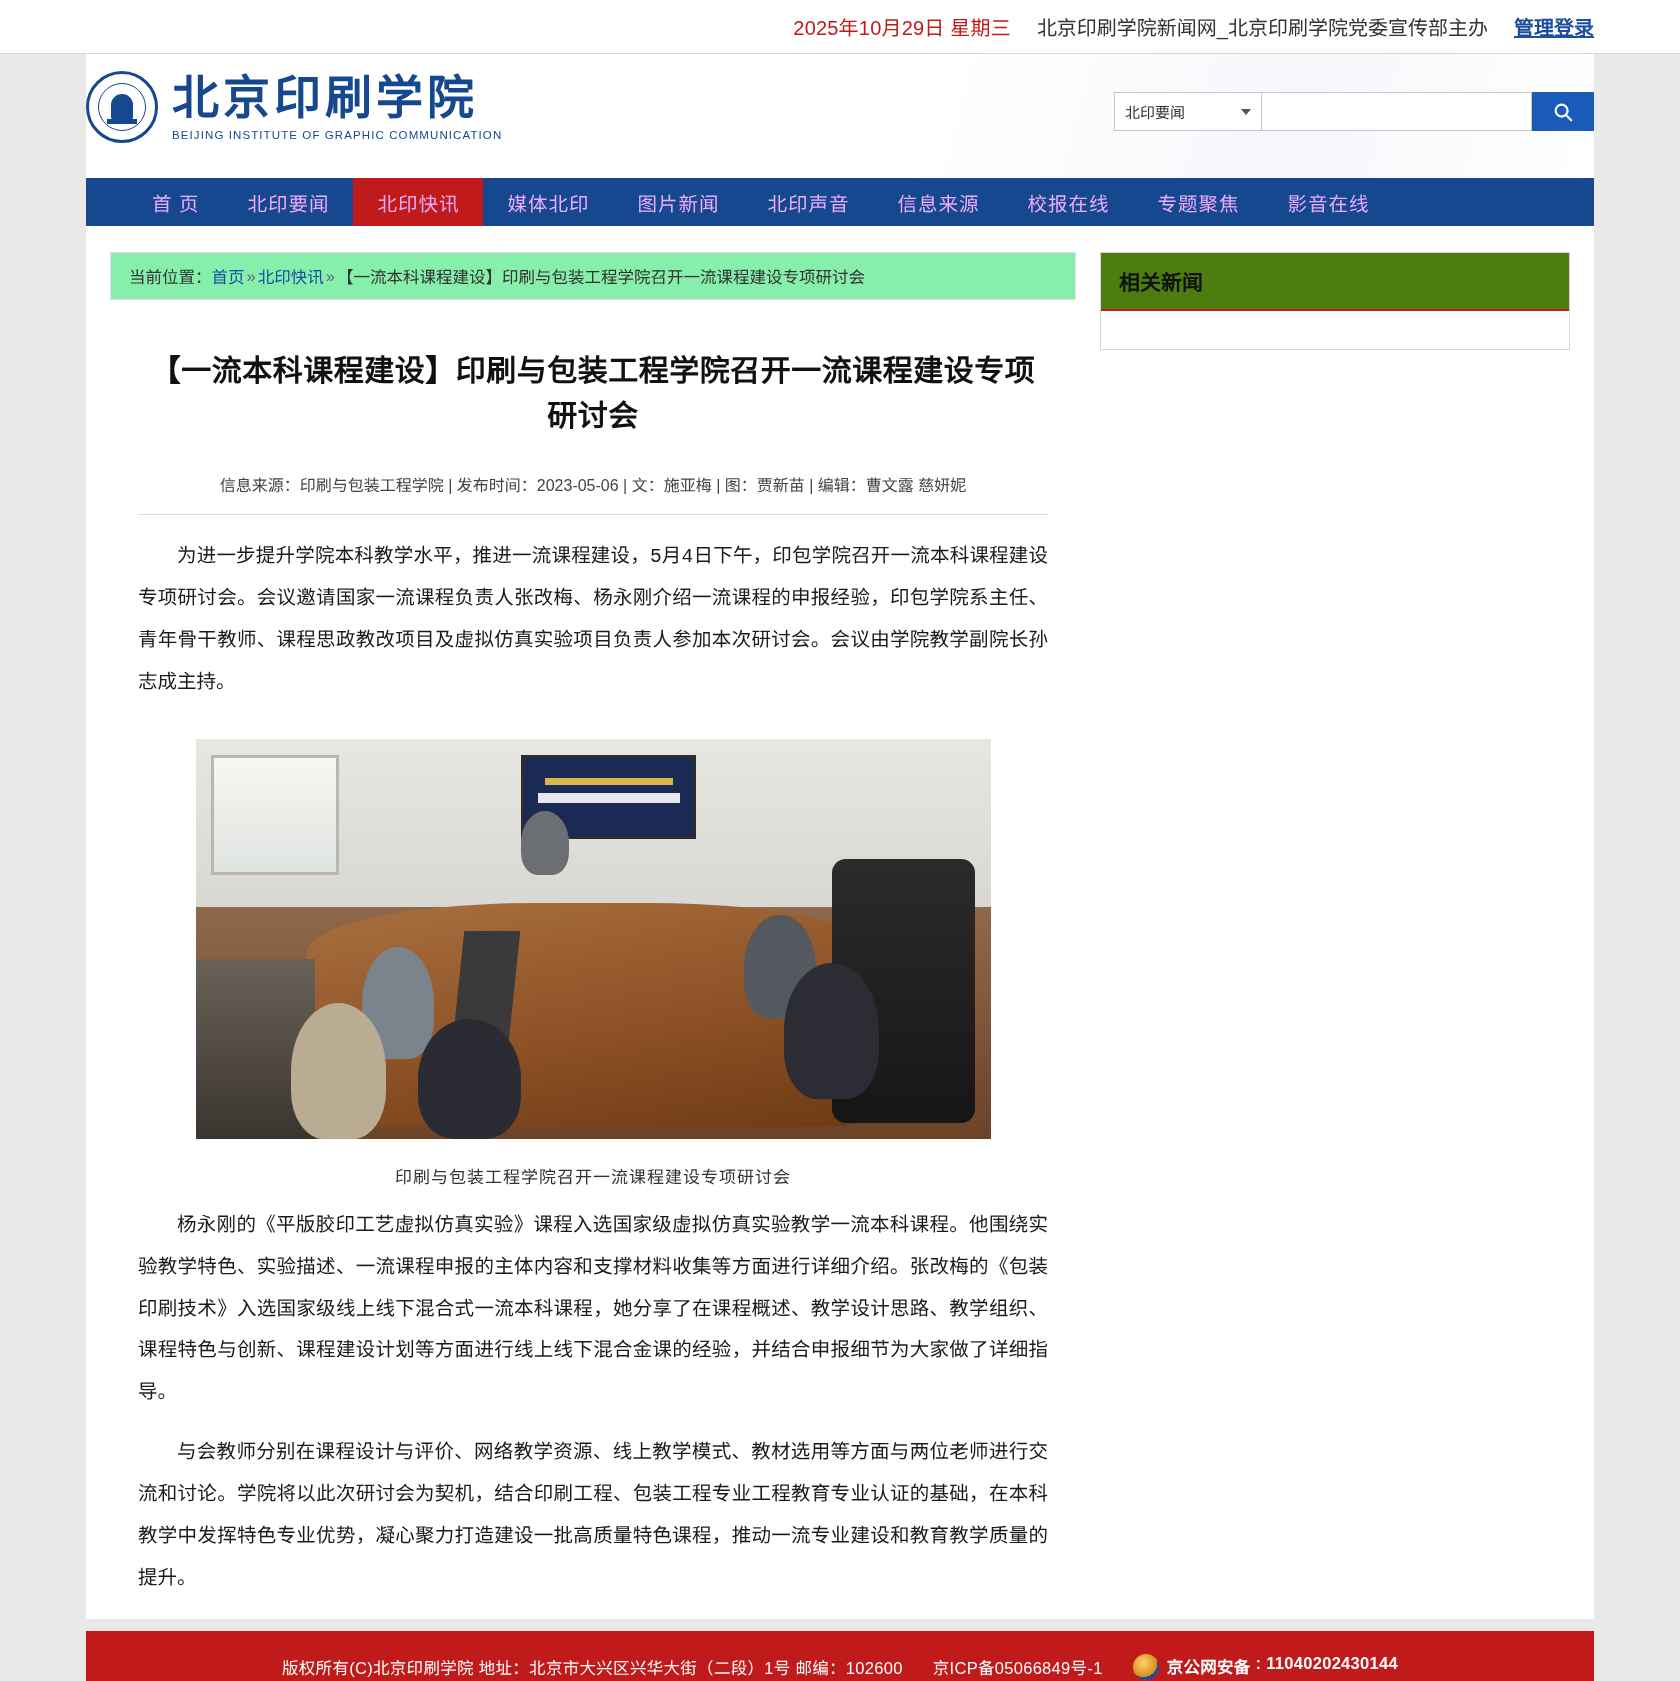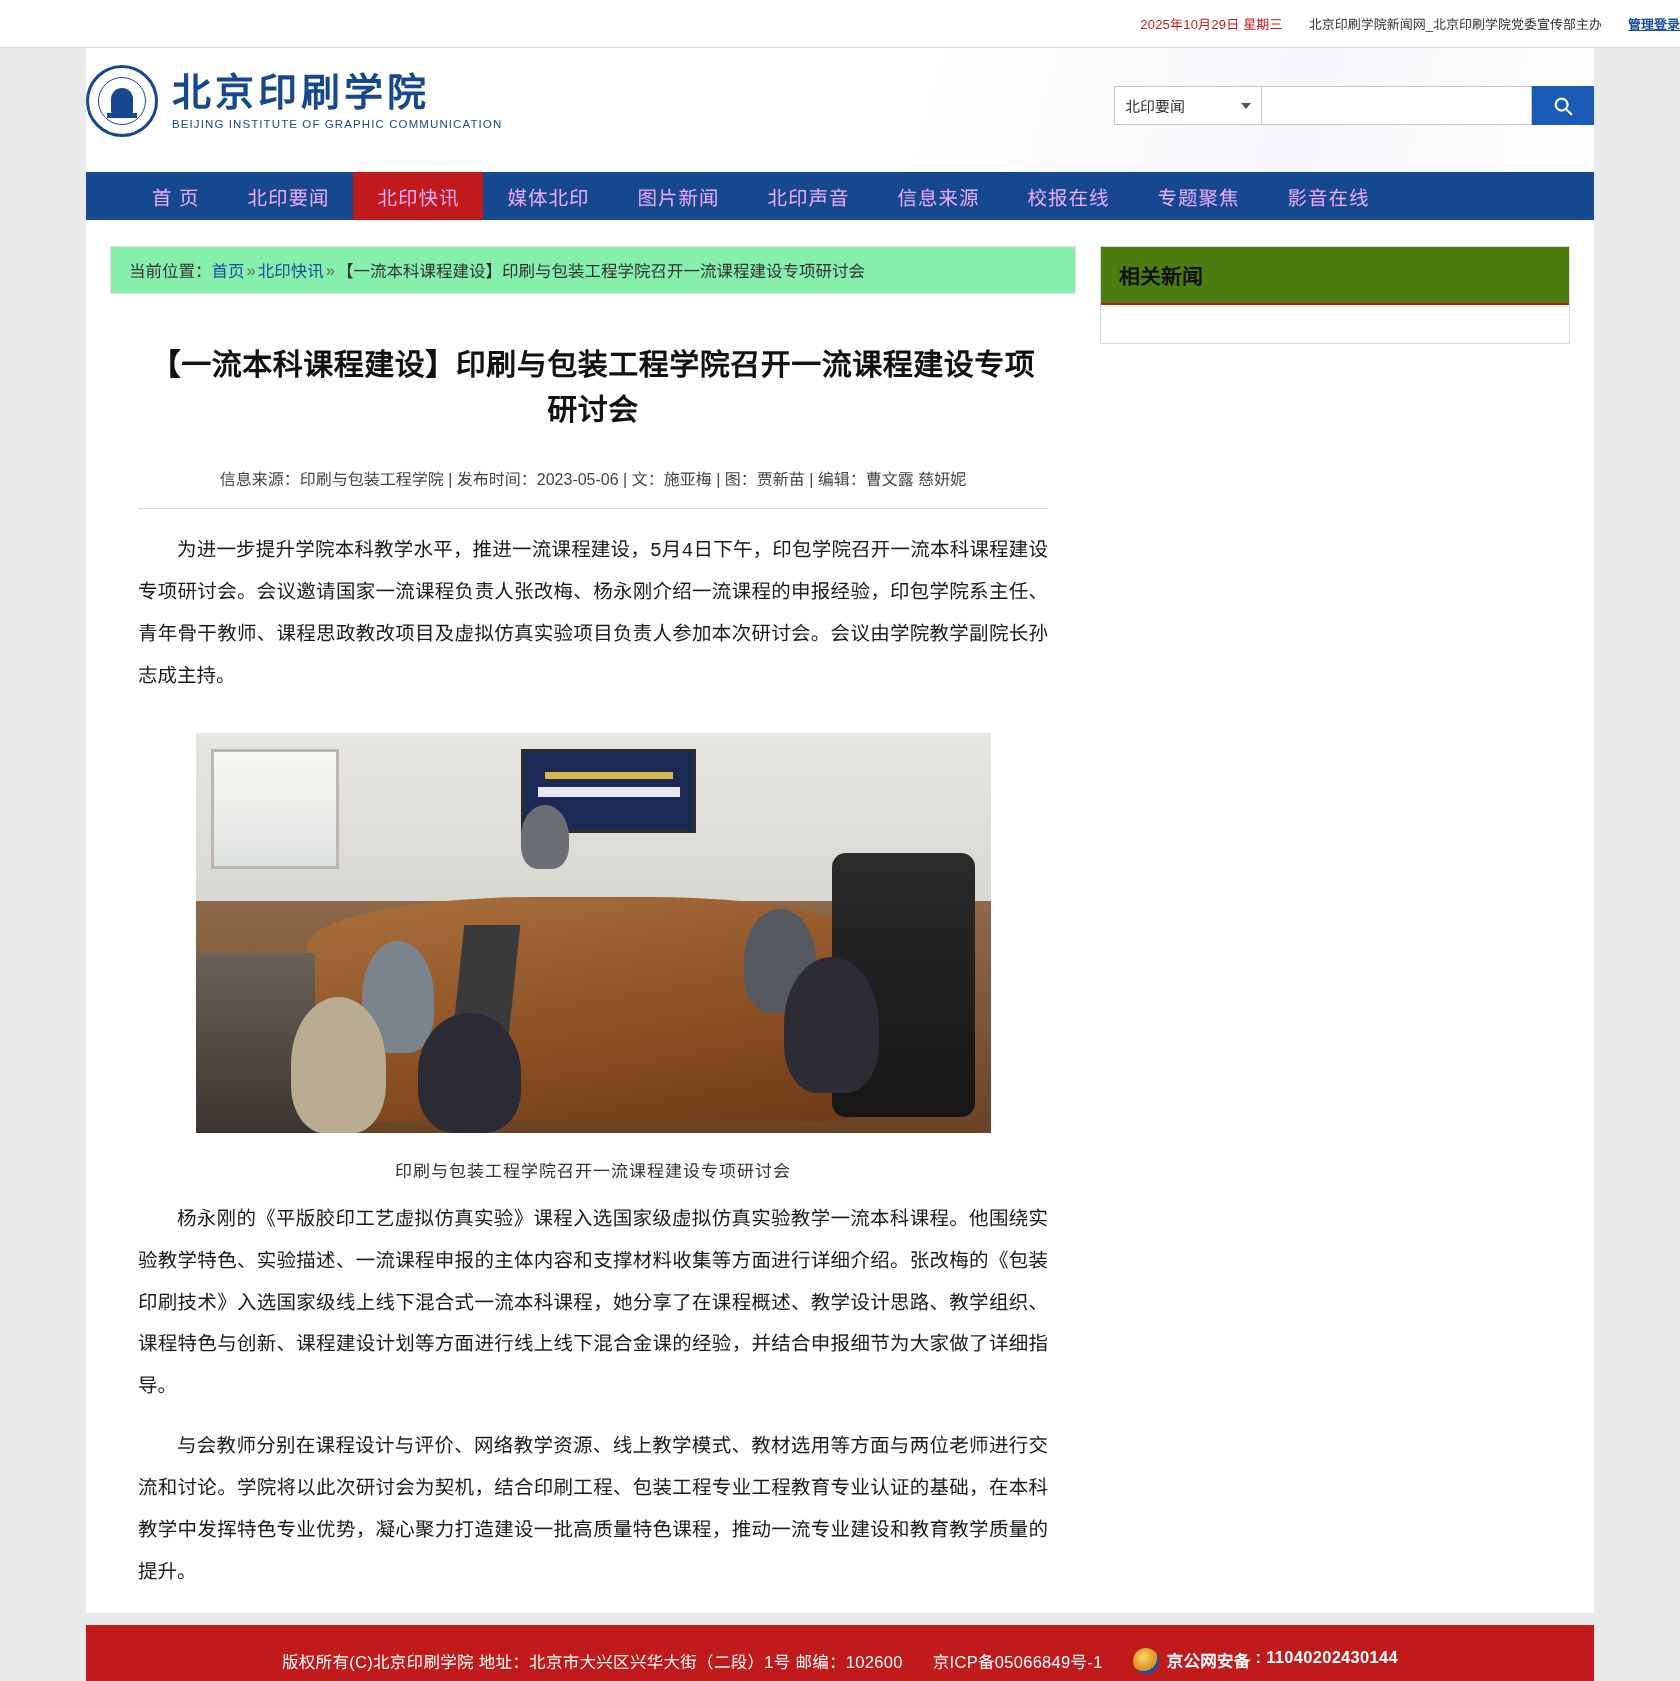"2025年10月29日 星期三" .topbar { font-size: 13px -> 20px; height: 48px -> 54px; padding-right: none -> 86px }
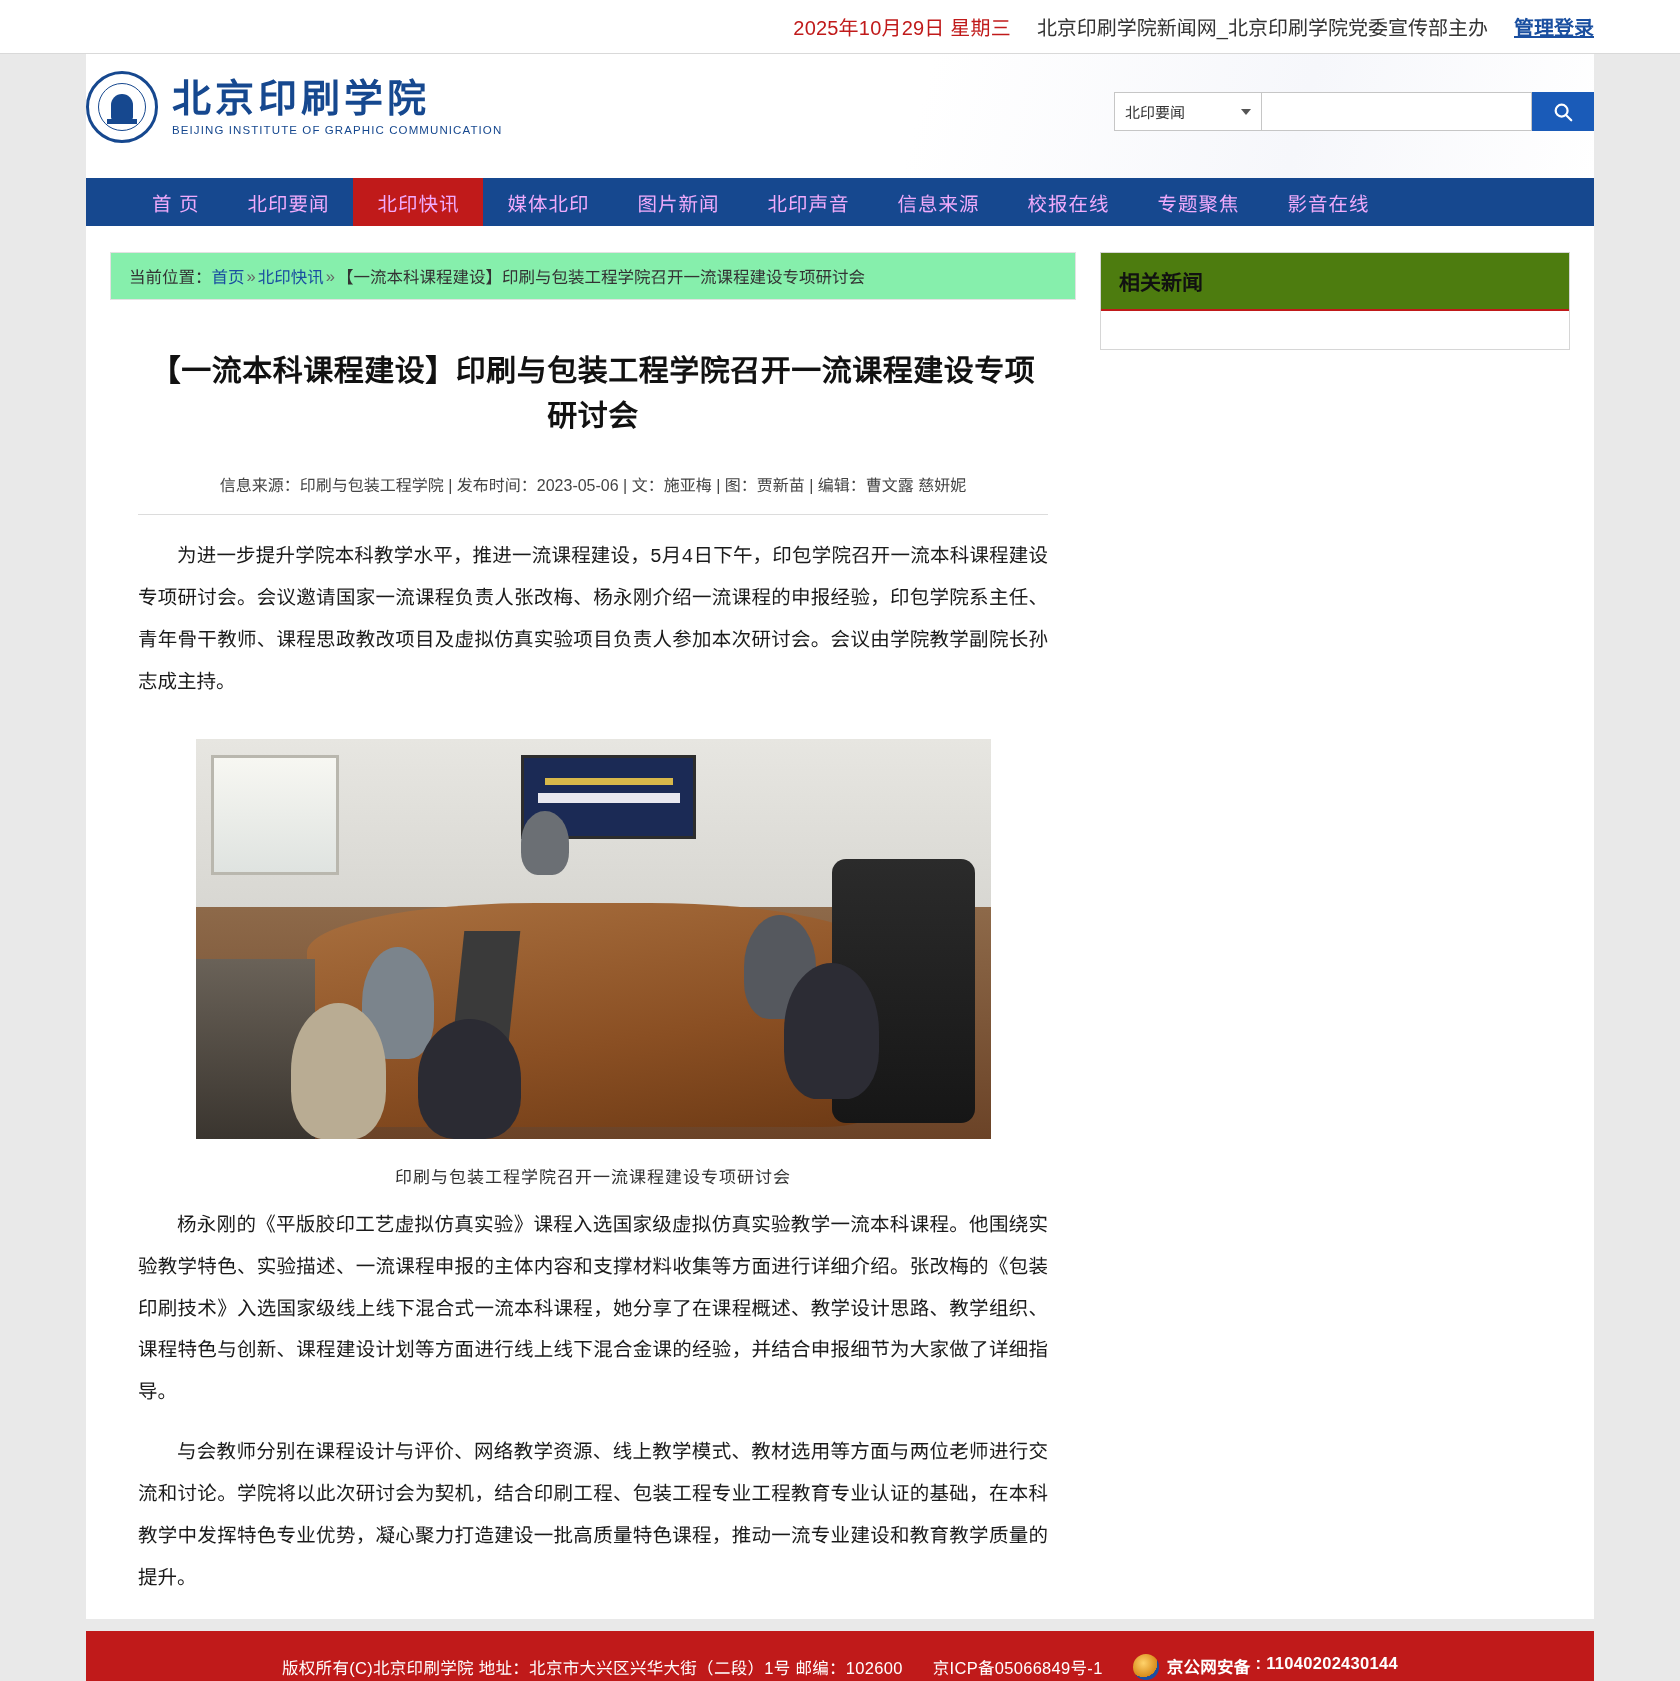"北京印刷学院" .logo-cn { font-size: 39px -> 47px }
